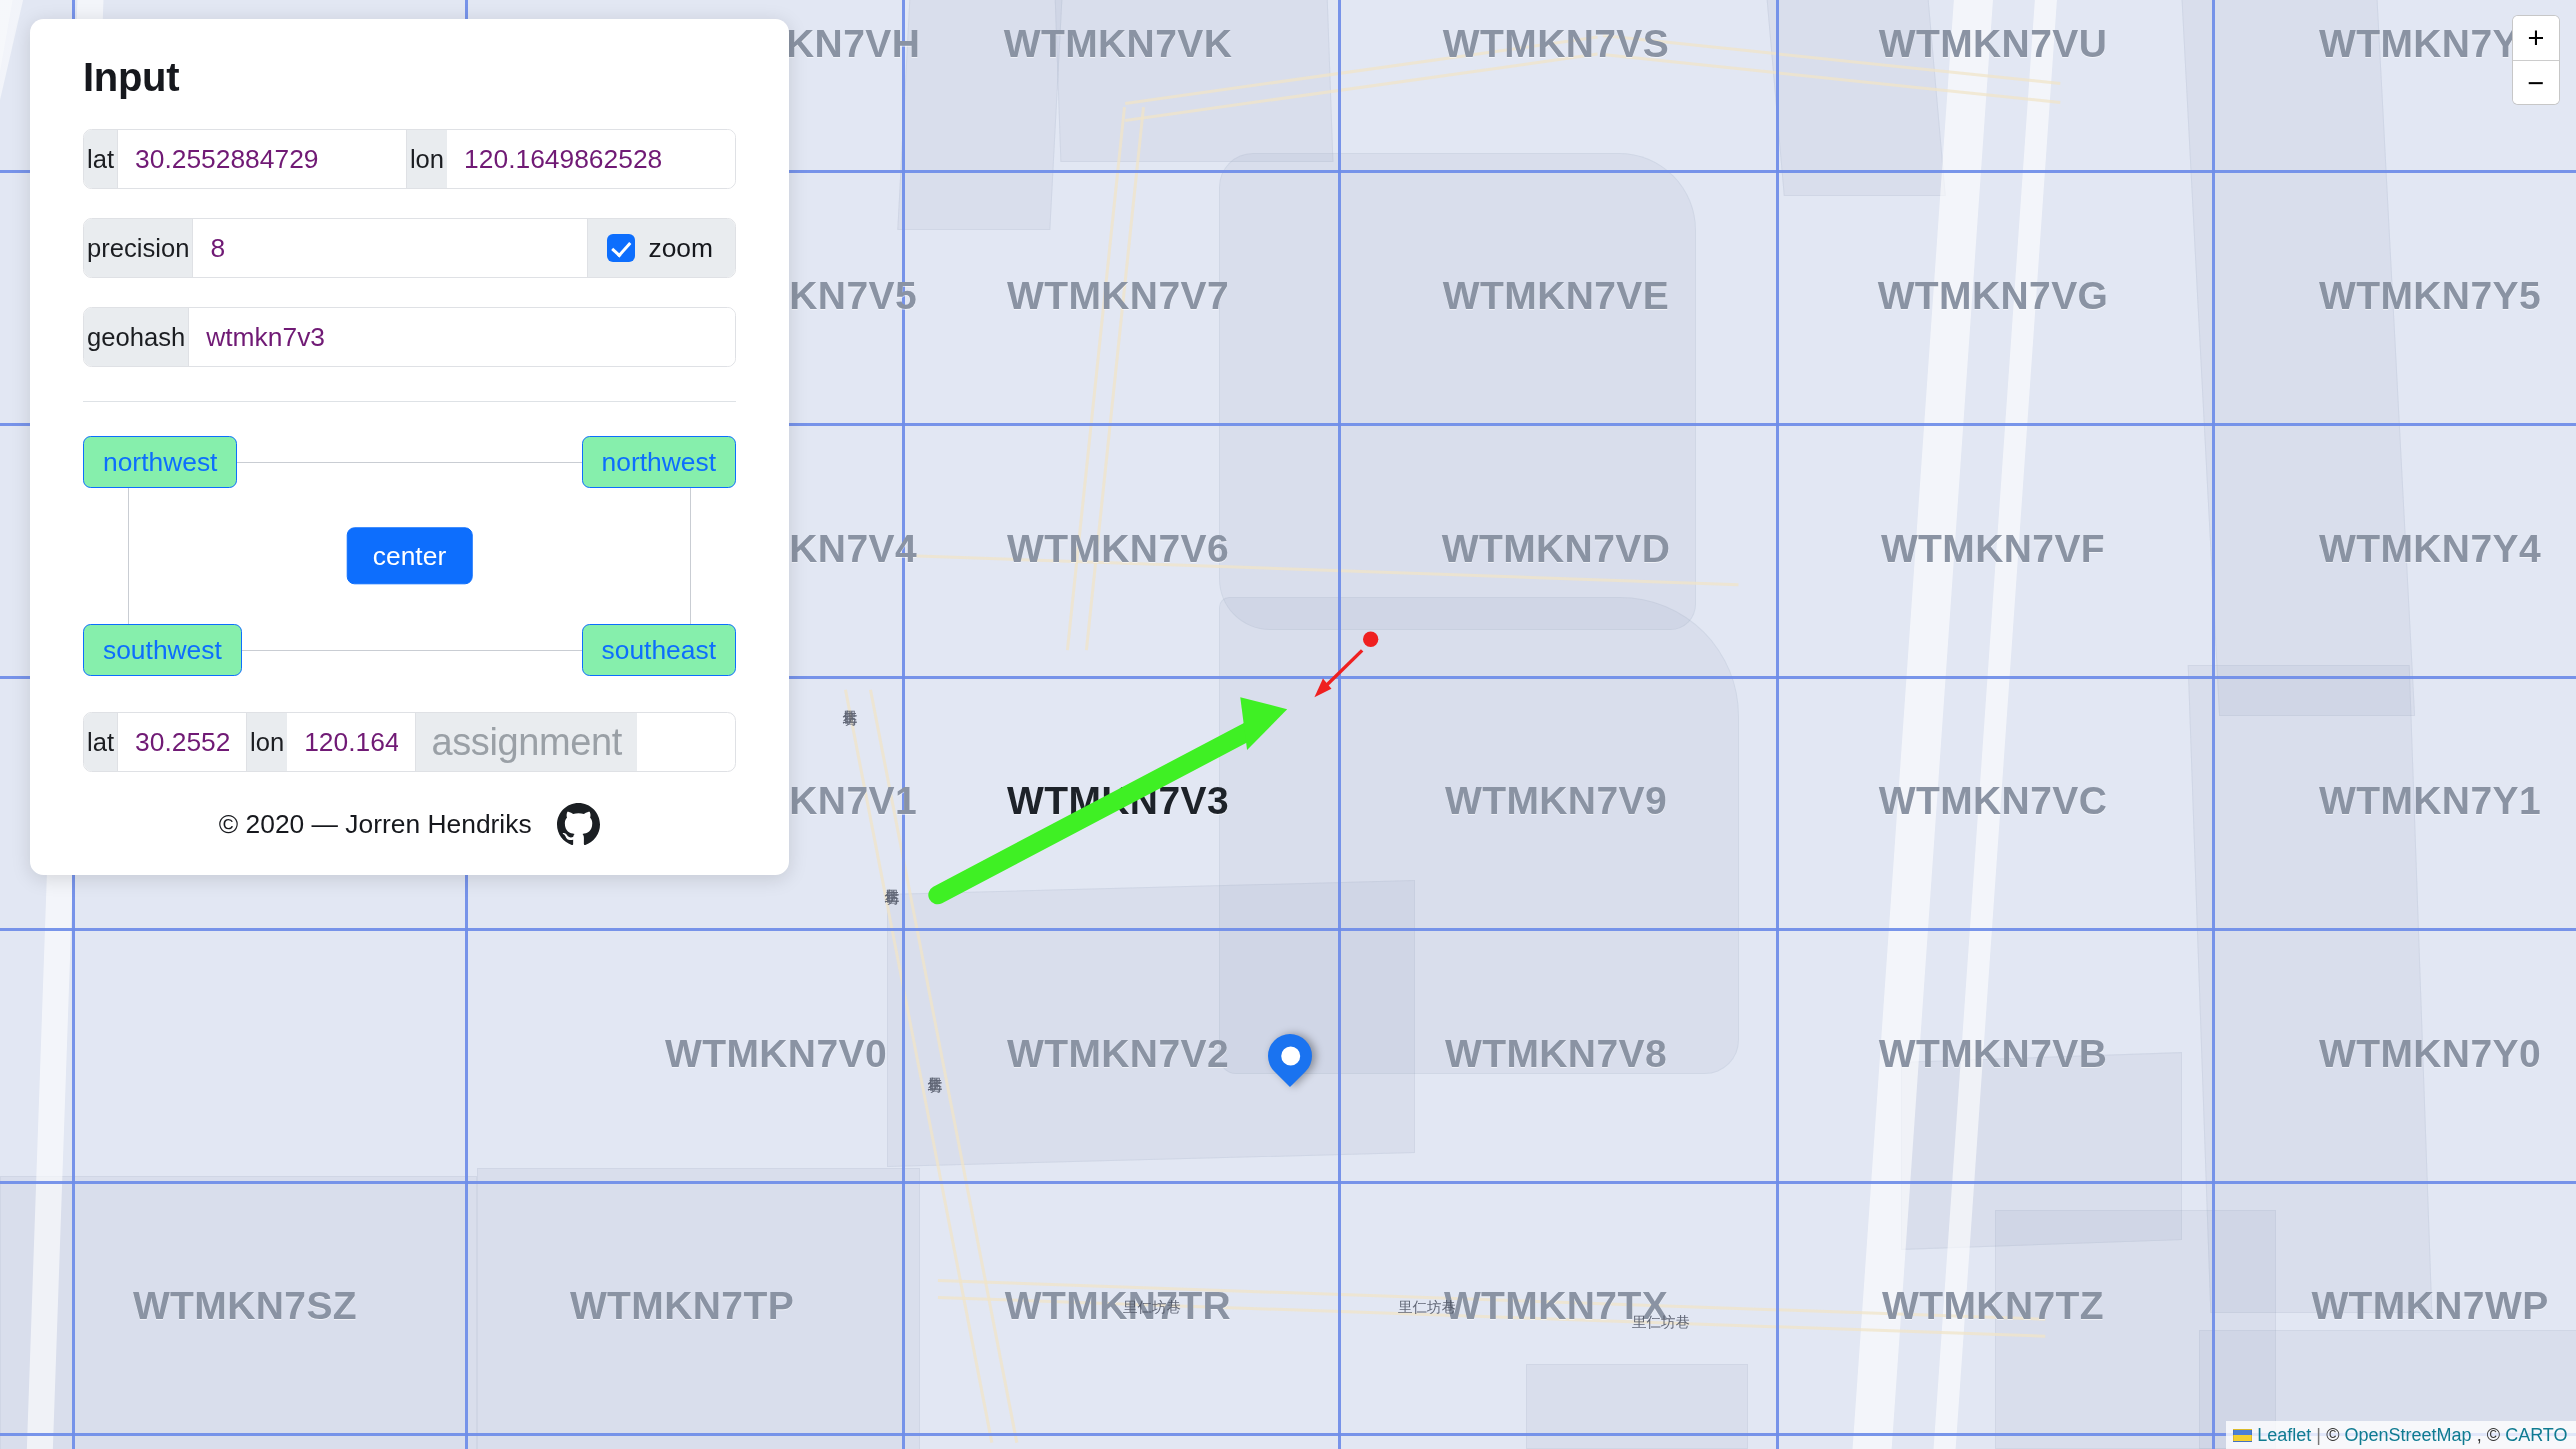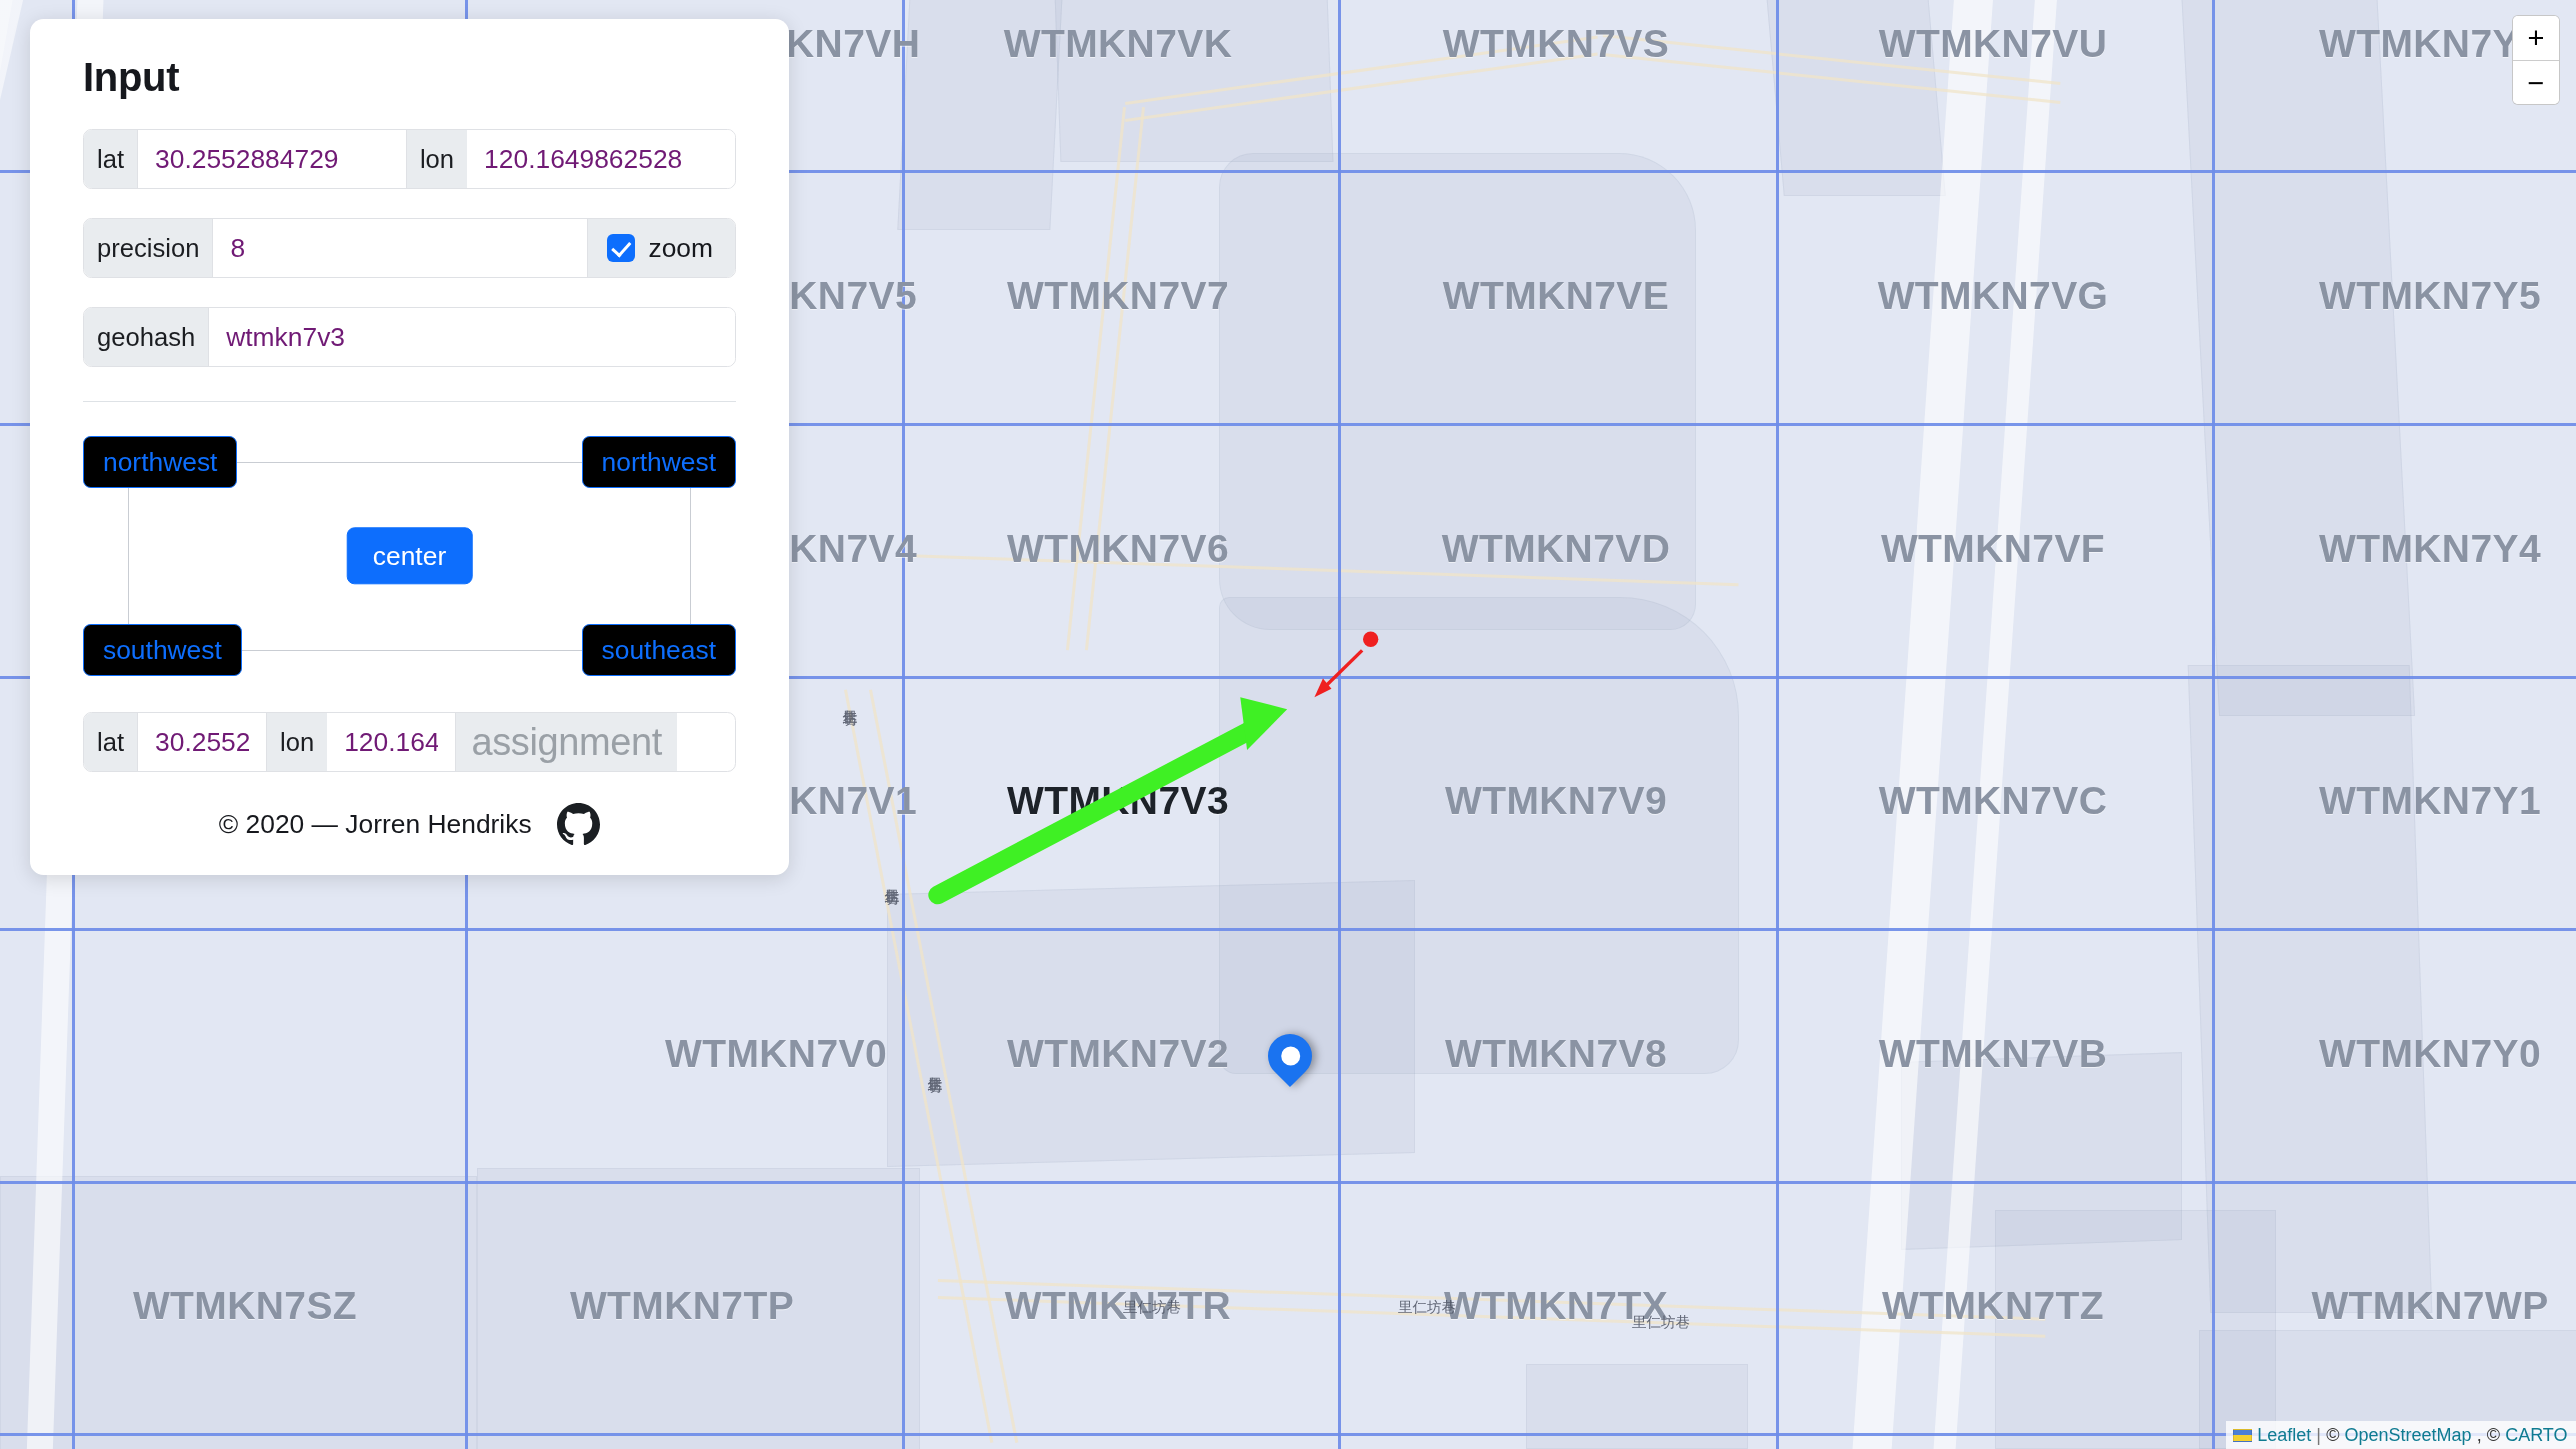"lat" .iaddon { padding: 0 13px -> 0 3px }
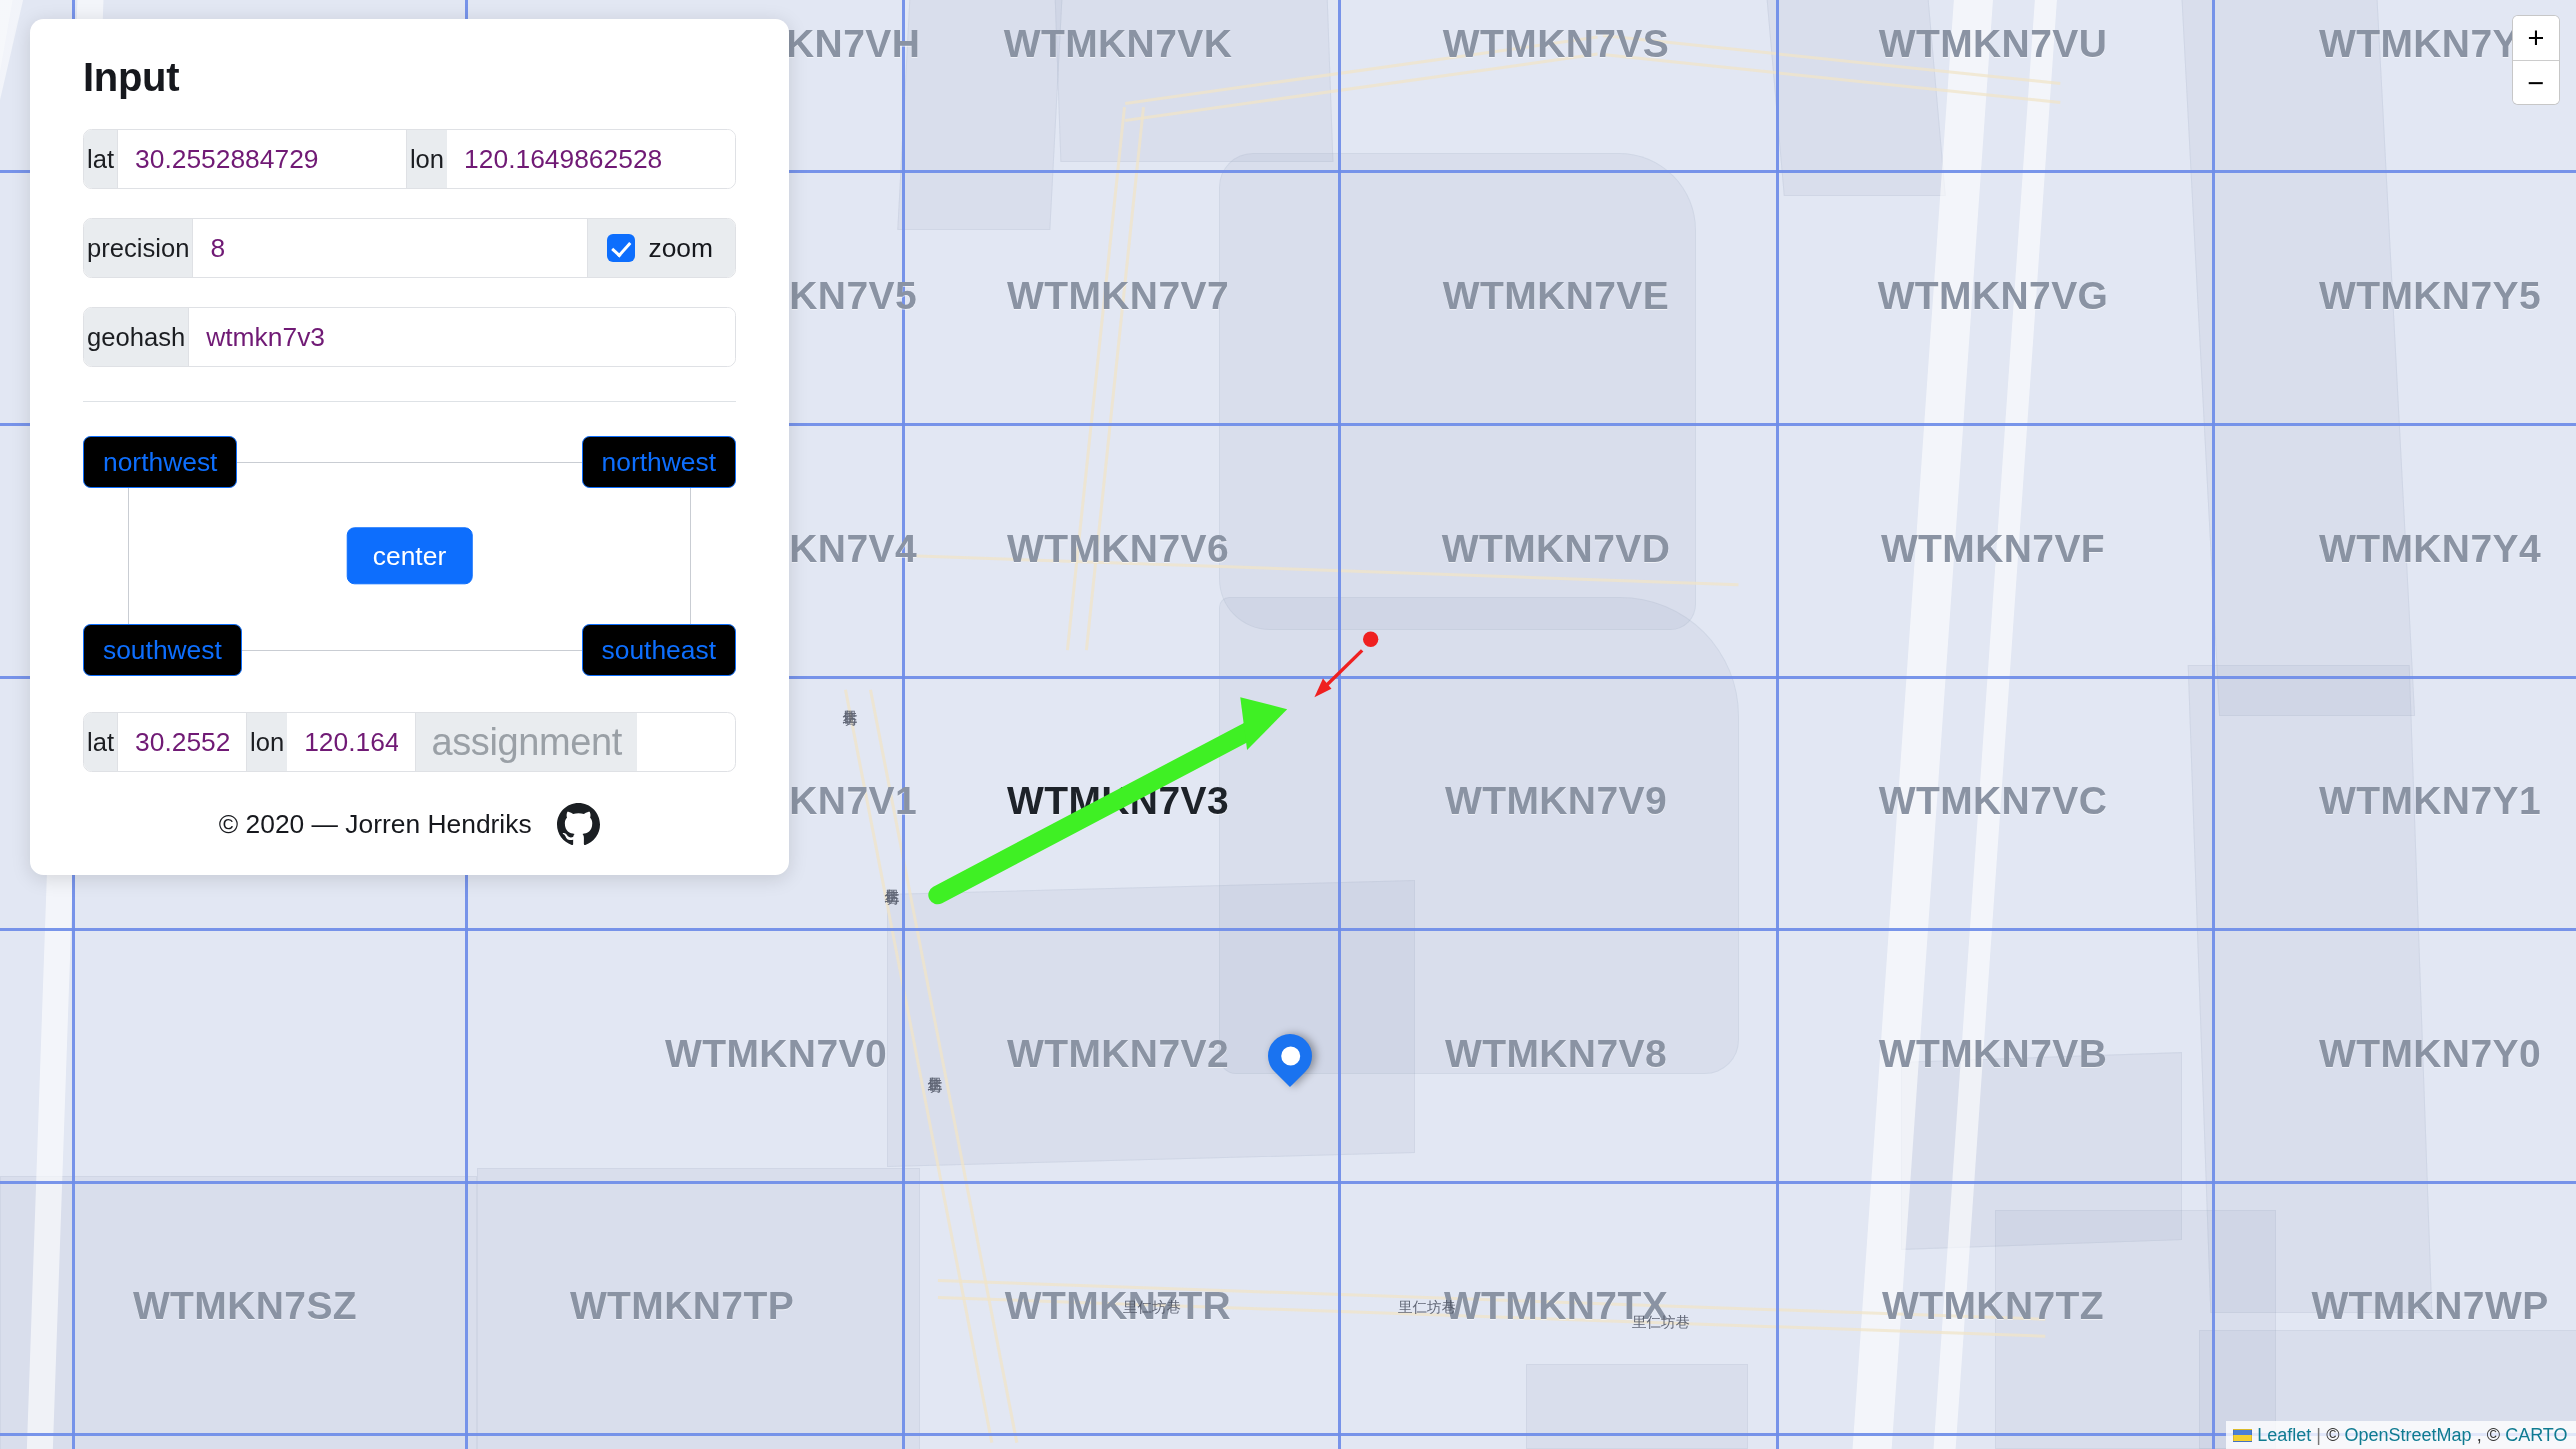"northwest" .cbtn { background: #000000 -> #86efac }
